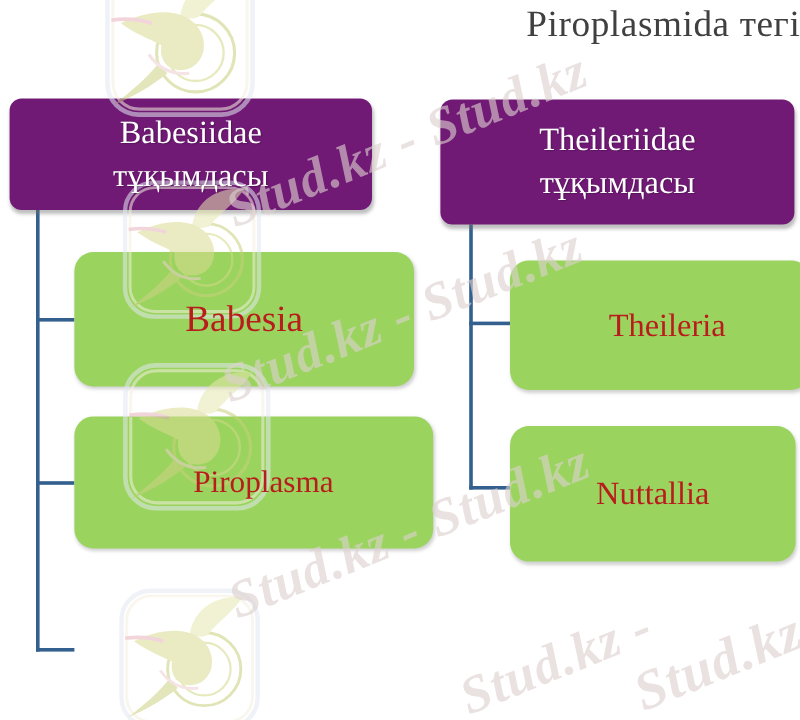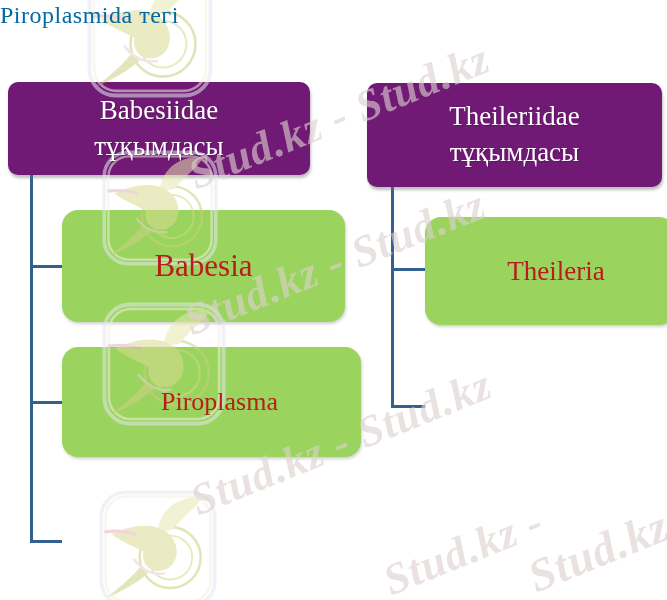"Piroplasmida тегі" .title { color: #0369a1 -> #404040; font-size: 24px -> 31px; text-align: left -> right }
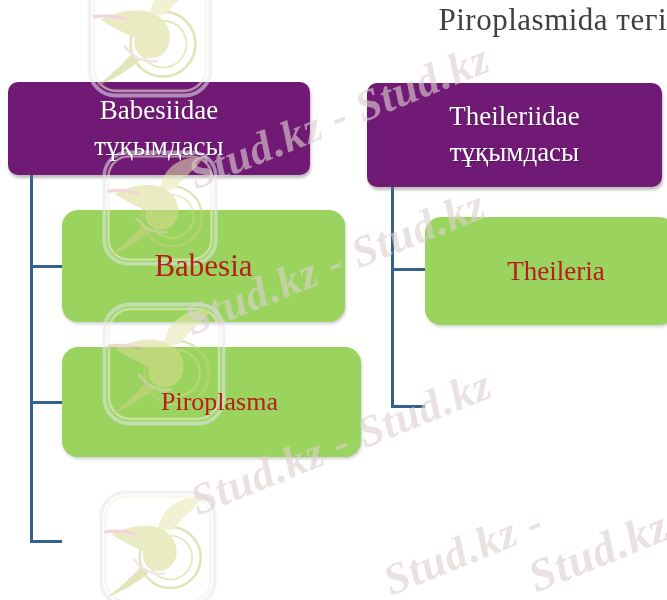"Nuttallia" div.node { html: none -> <div> <div>Nuttallia</div> </div> }
